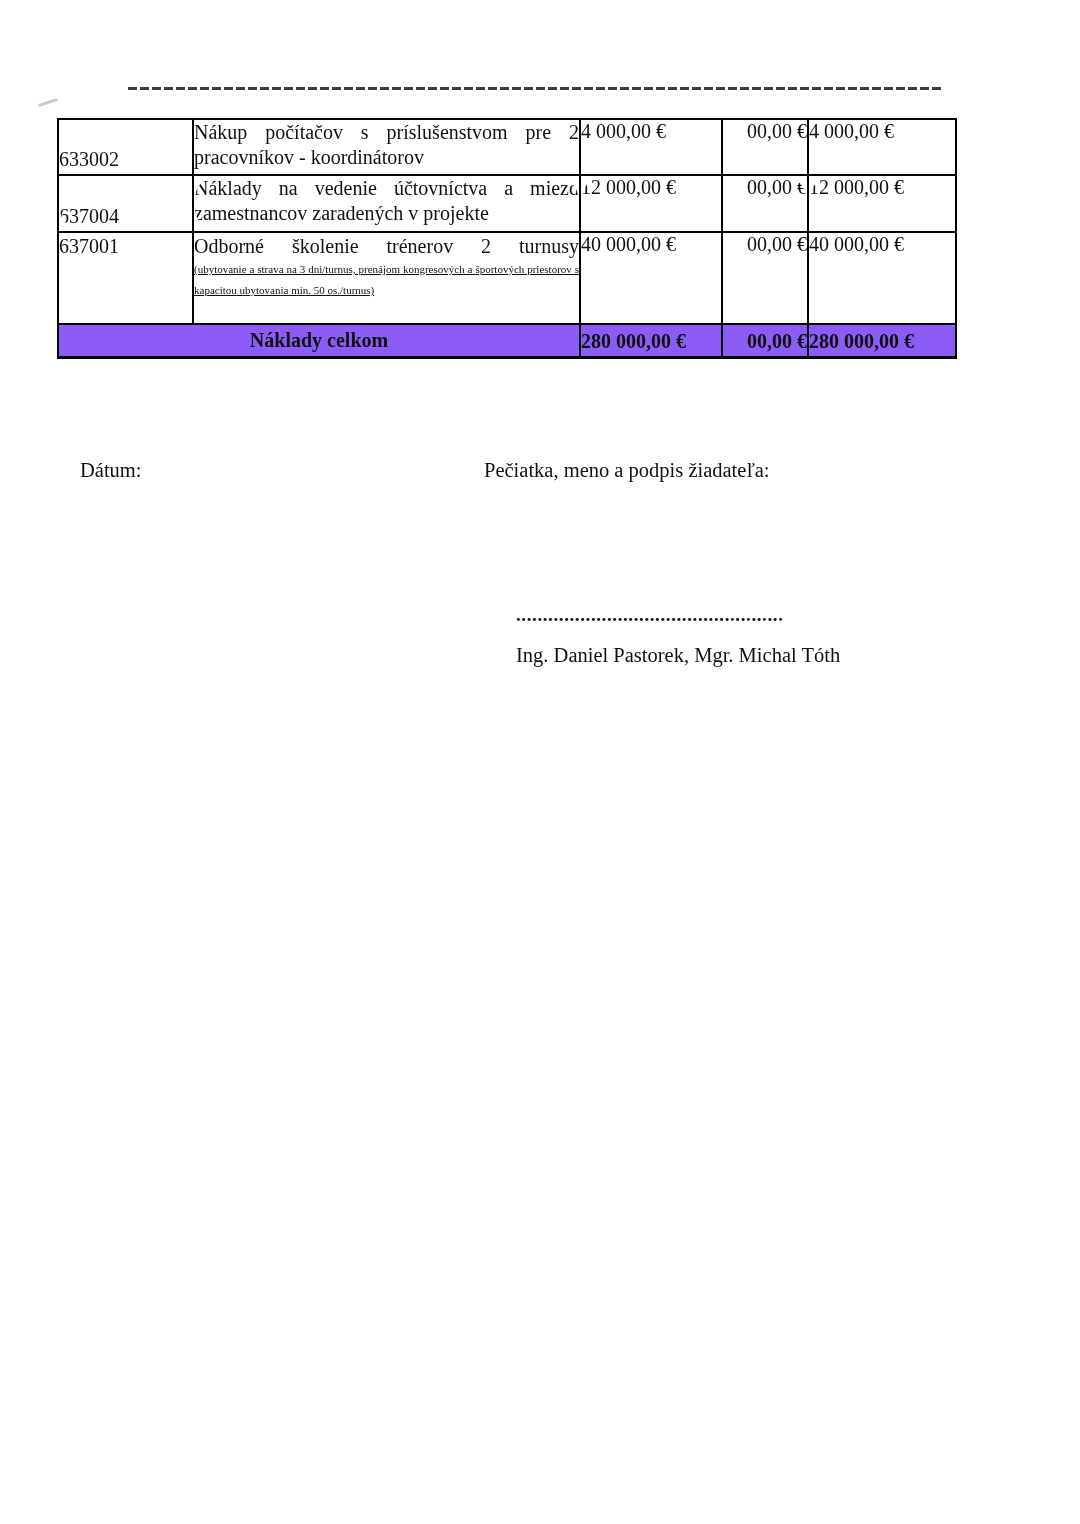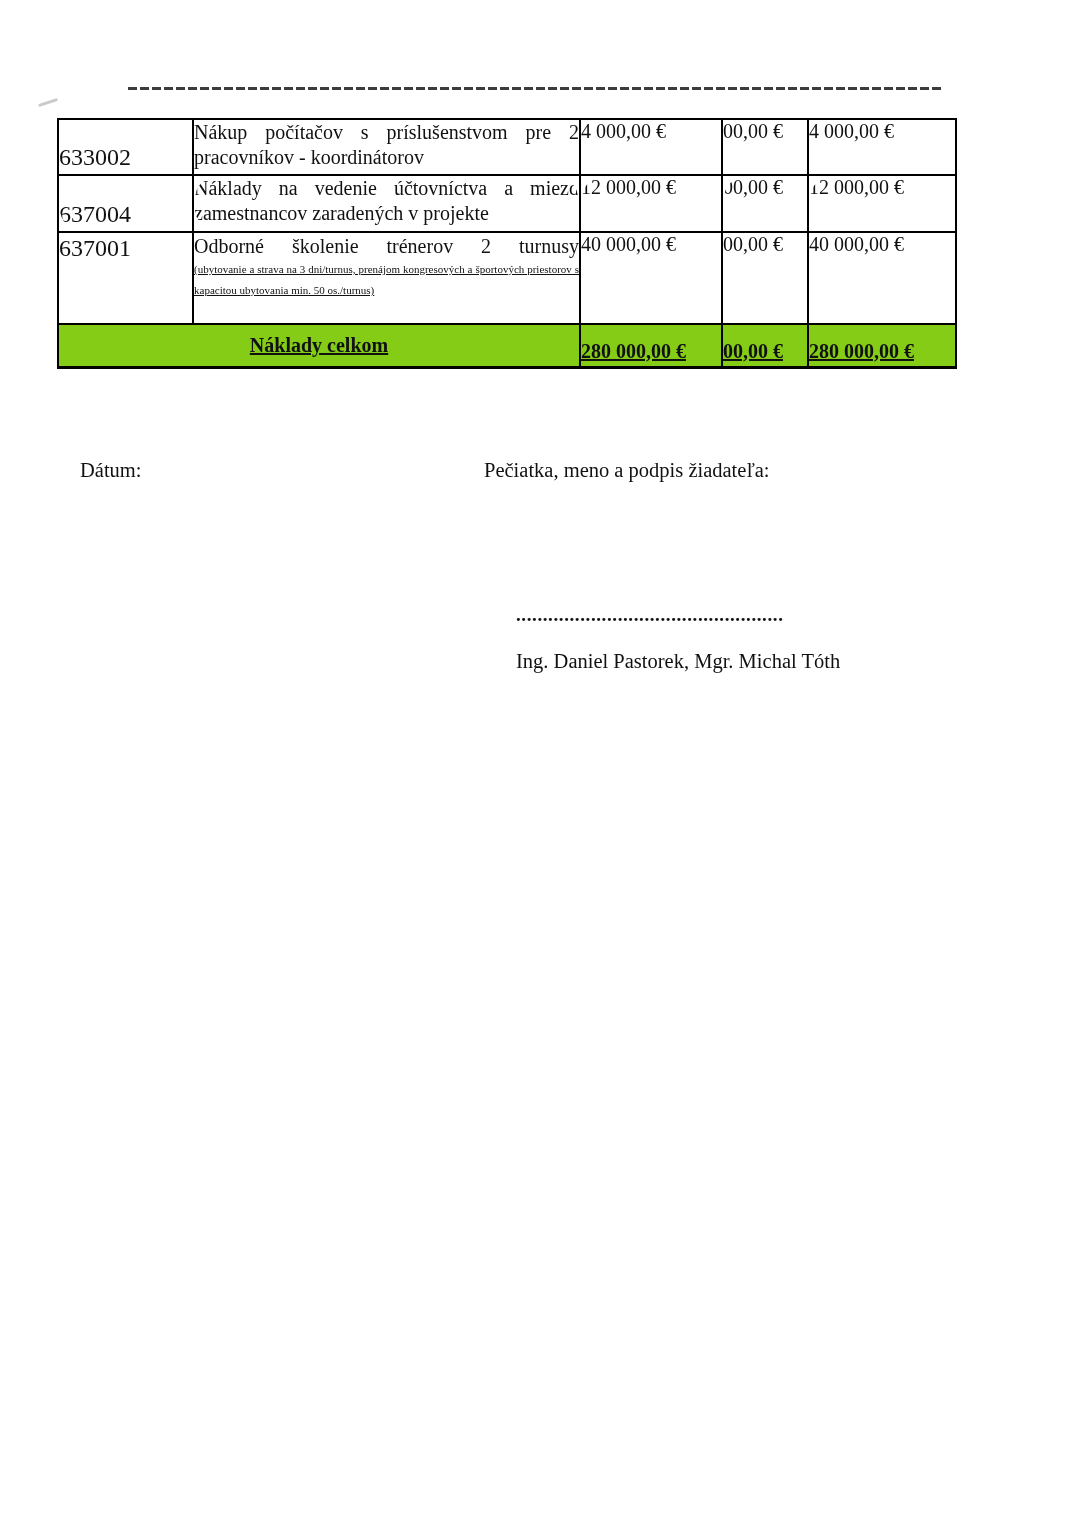"00,00 €" td.amt.center { text-align: left -> right }
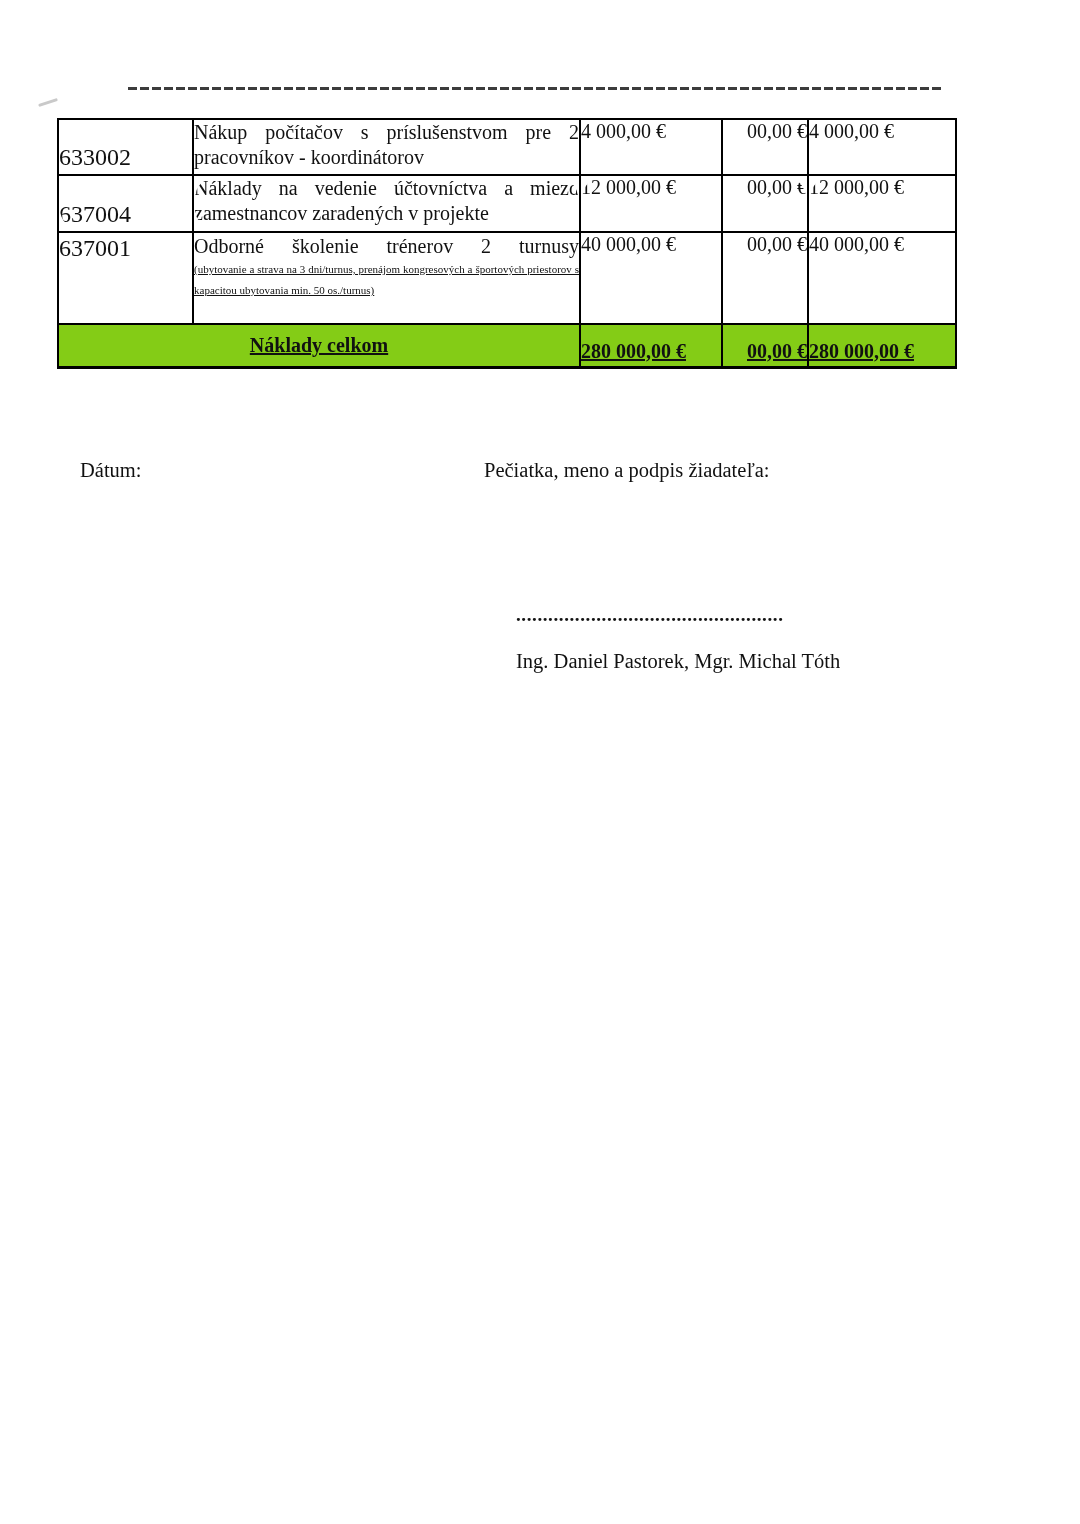"633002" td.code { font-size: 24px -> 20px }
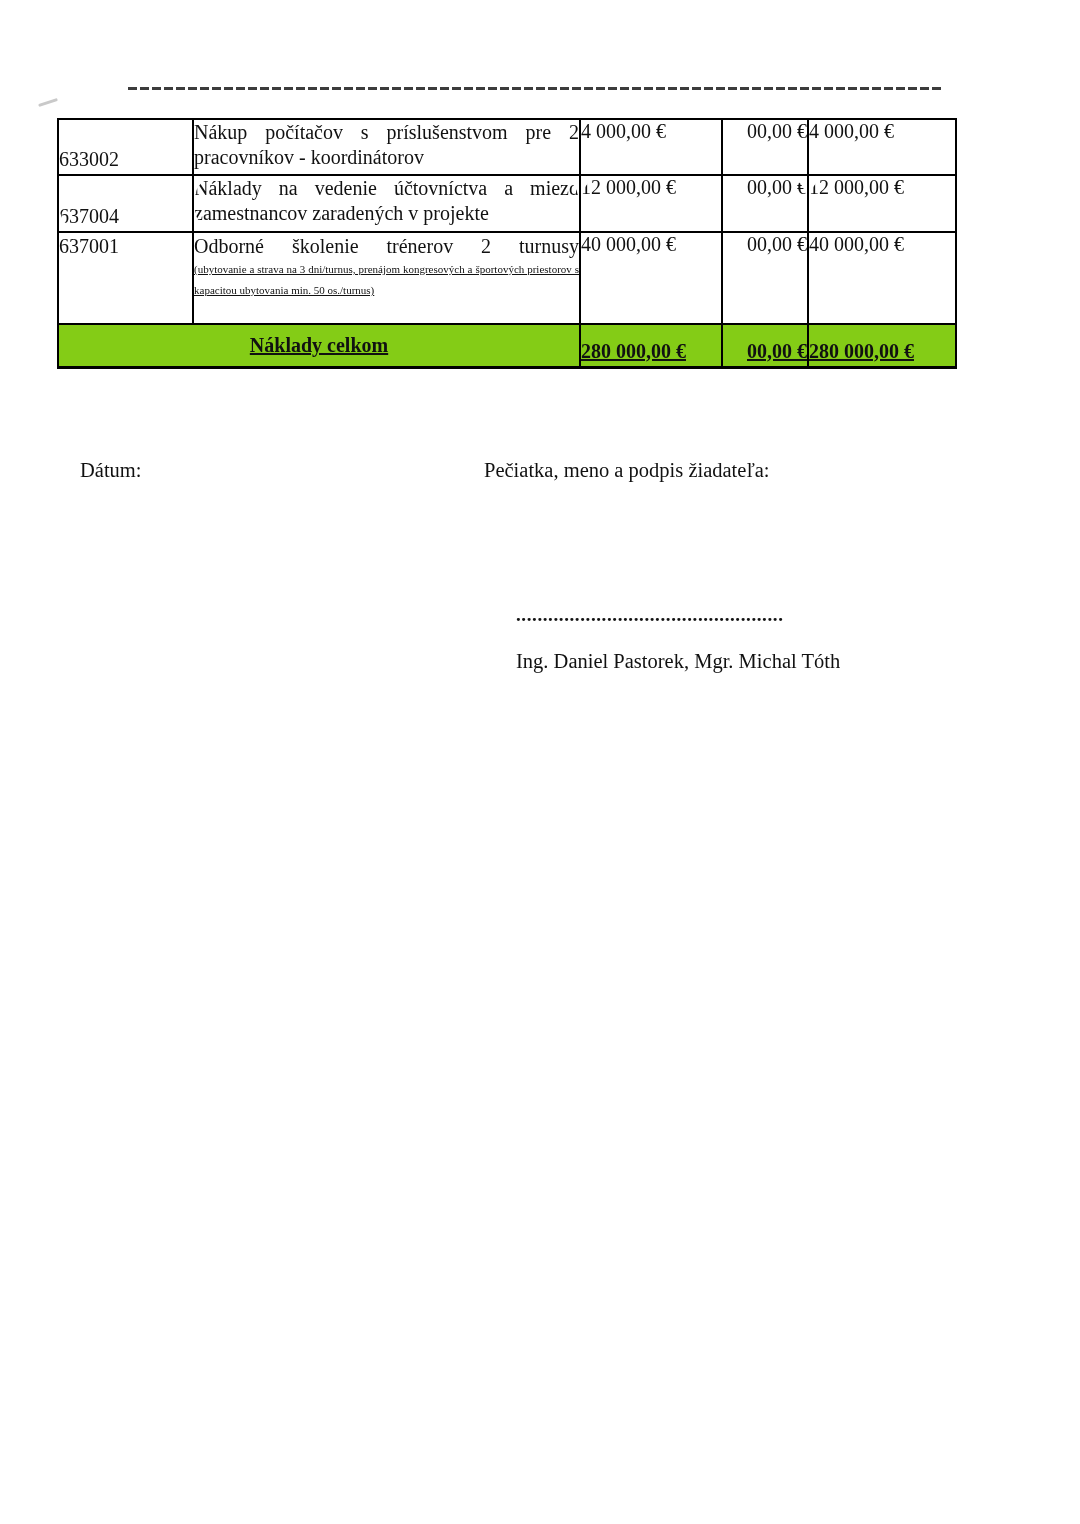"Náklady celkom" tr.total td { background: #84cc16 -> #8b5cf6; text-decoration: underline -> none }
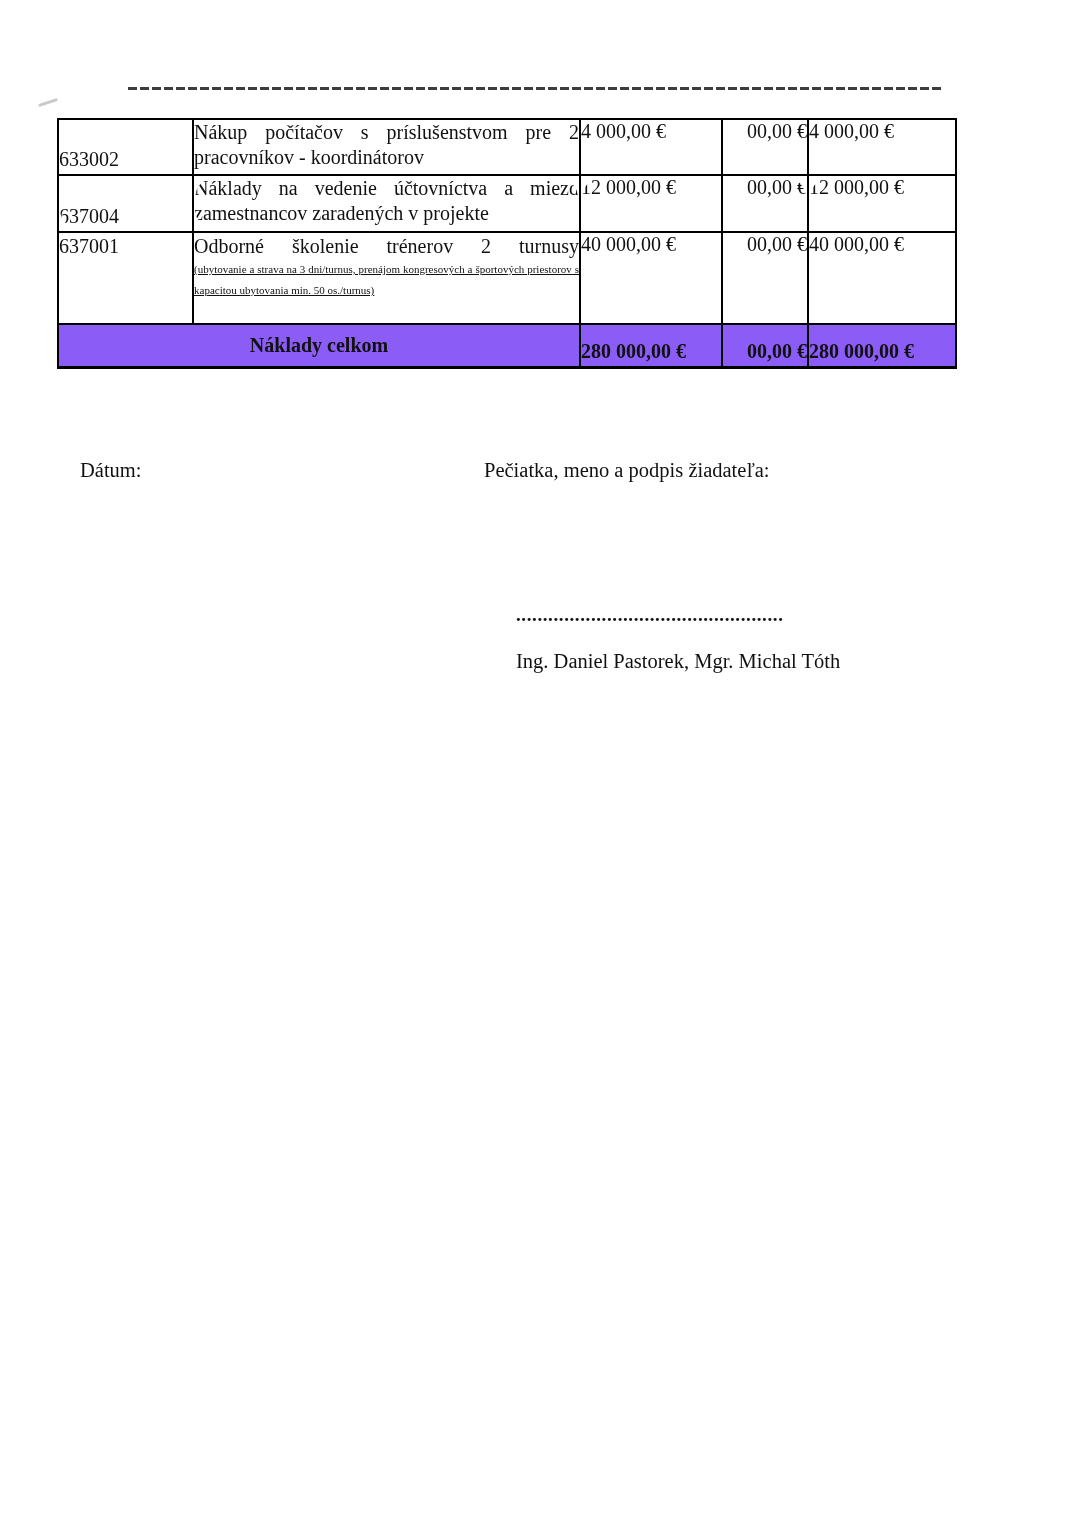"280 000,00 €" tr.total td.amt { padding-top: 11px -> 1px }
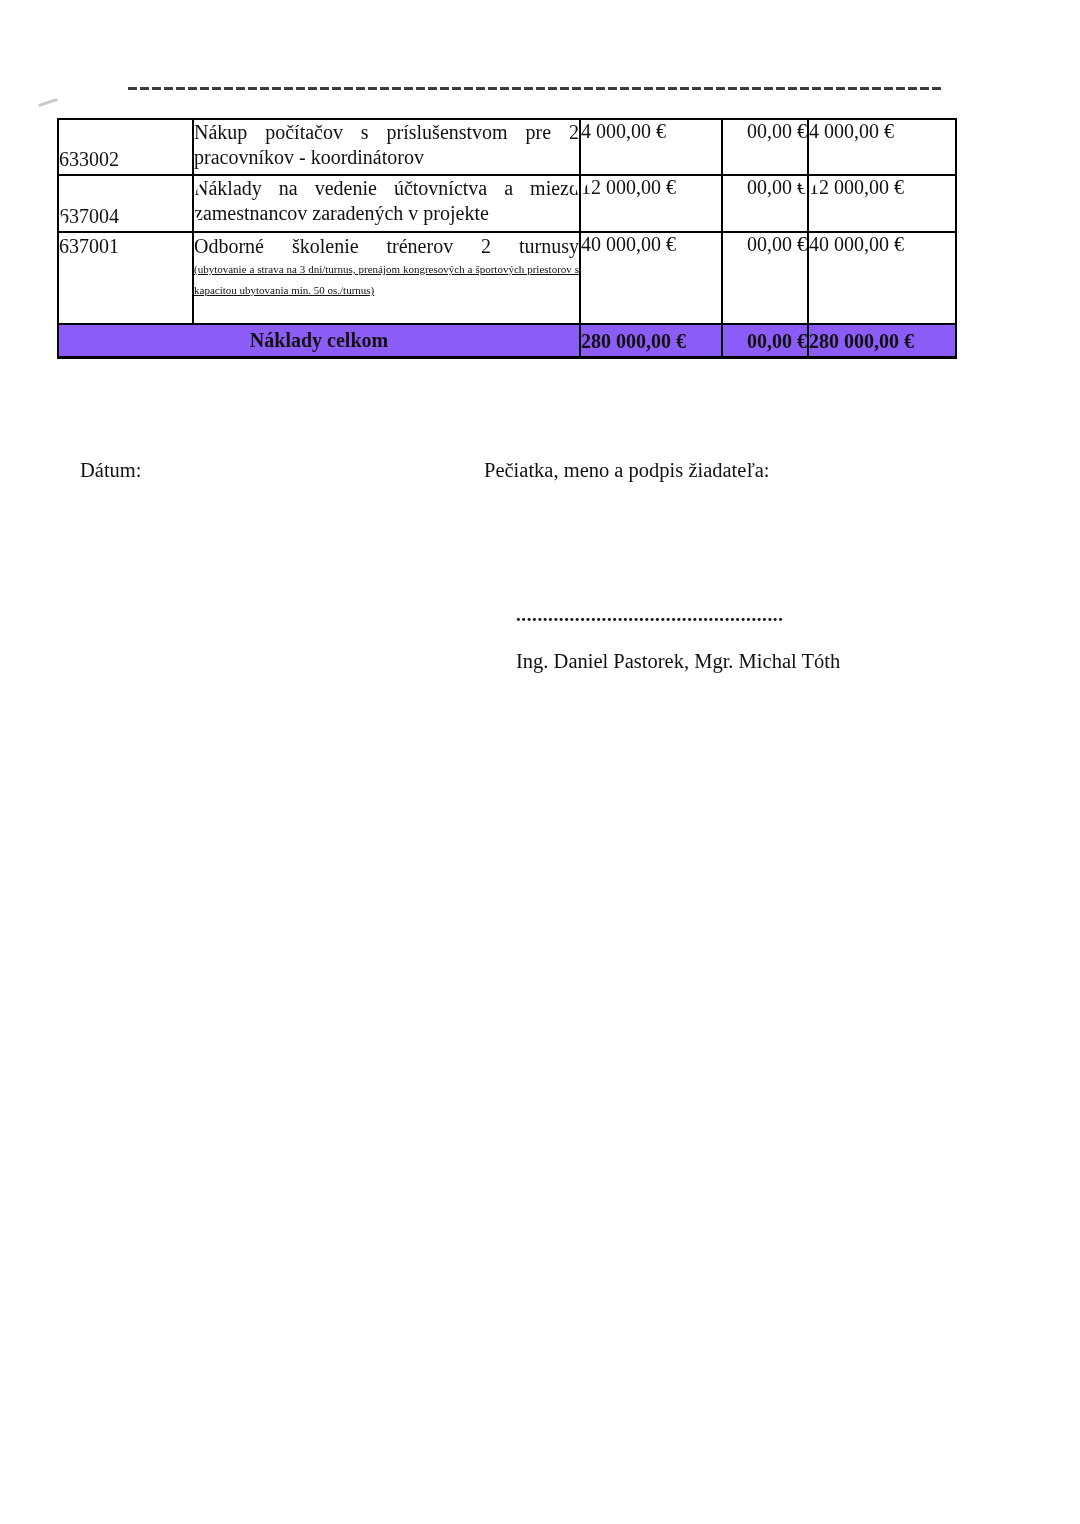"Ing. Daniel Pastorek, Mgr. Michal" .signature-names { margin-top: 22px -> 16px }
